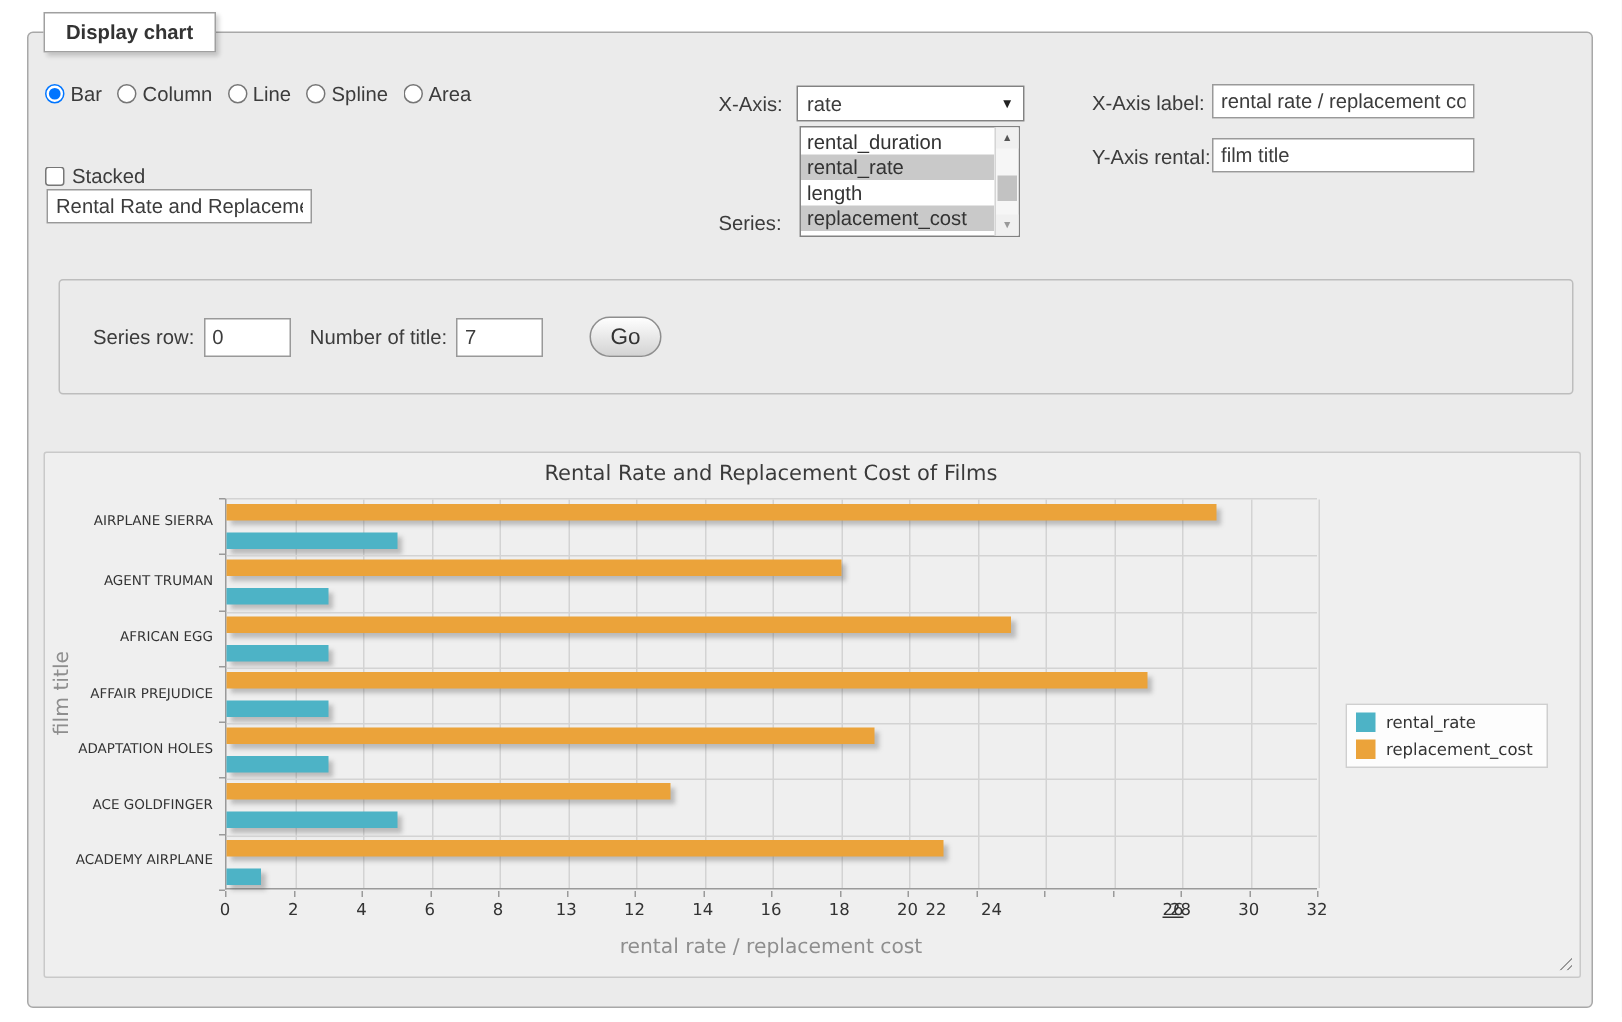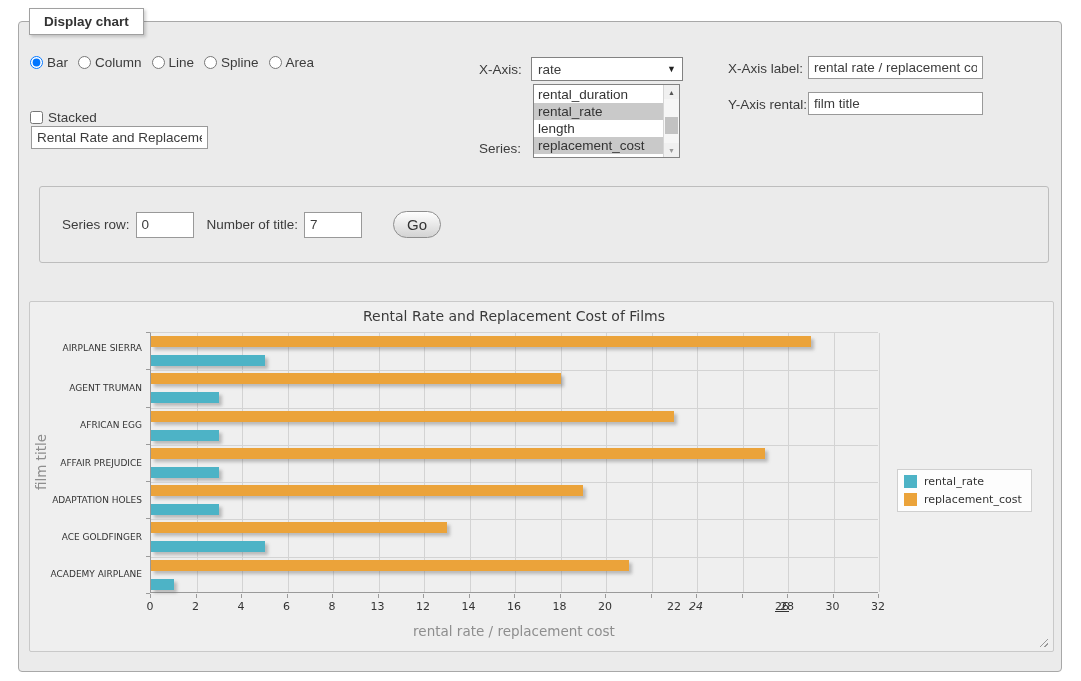"22" div.xtick-label { left: 624px -> 574px }
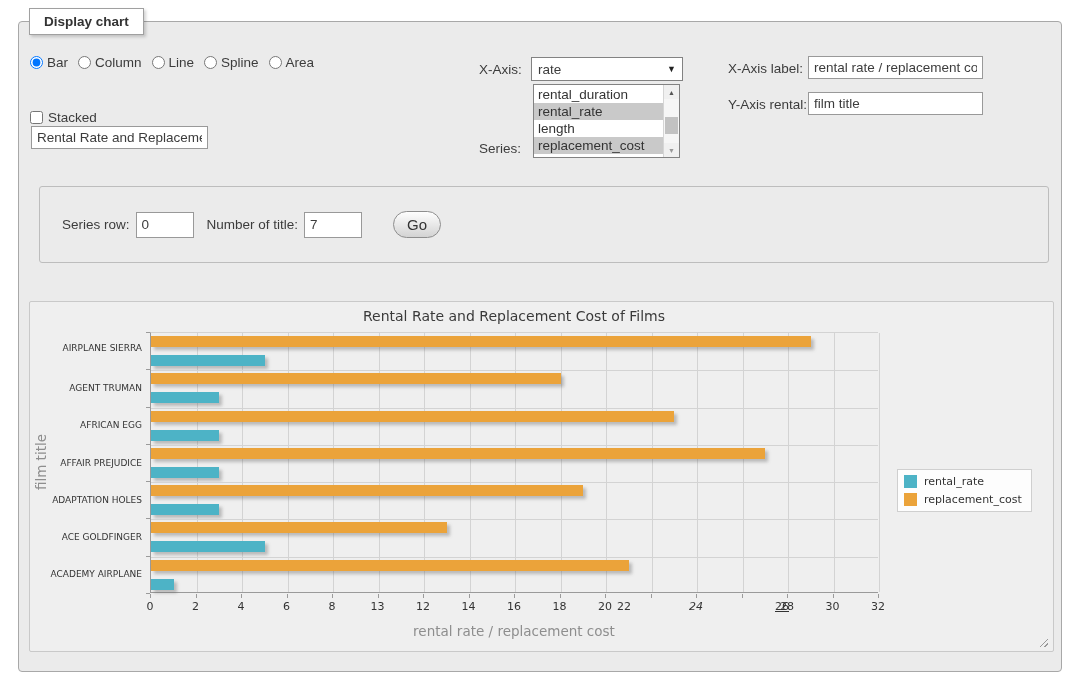"24" div.xtick-label { font-style: italic -> none; left: 646px -> 611px }
